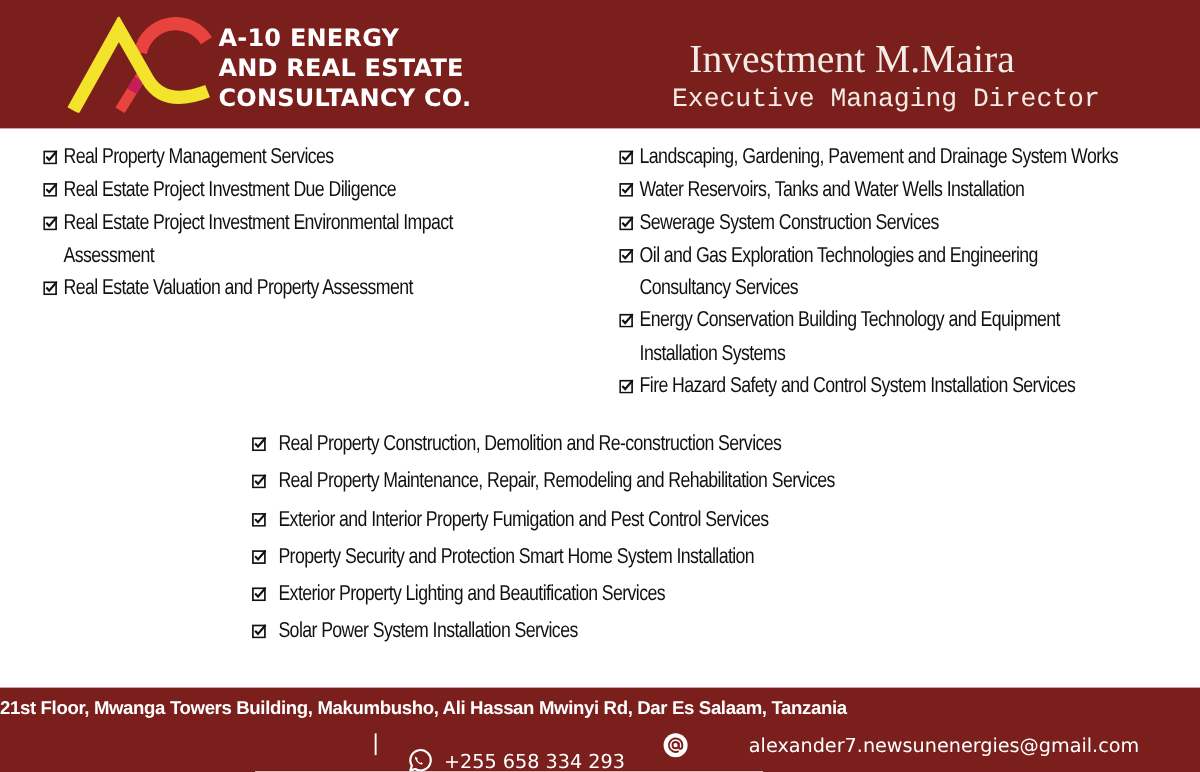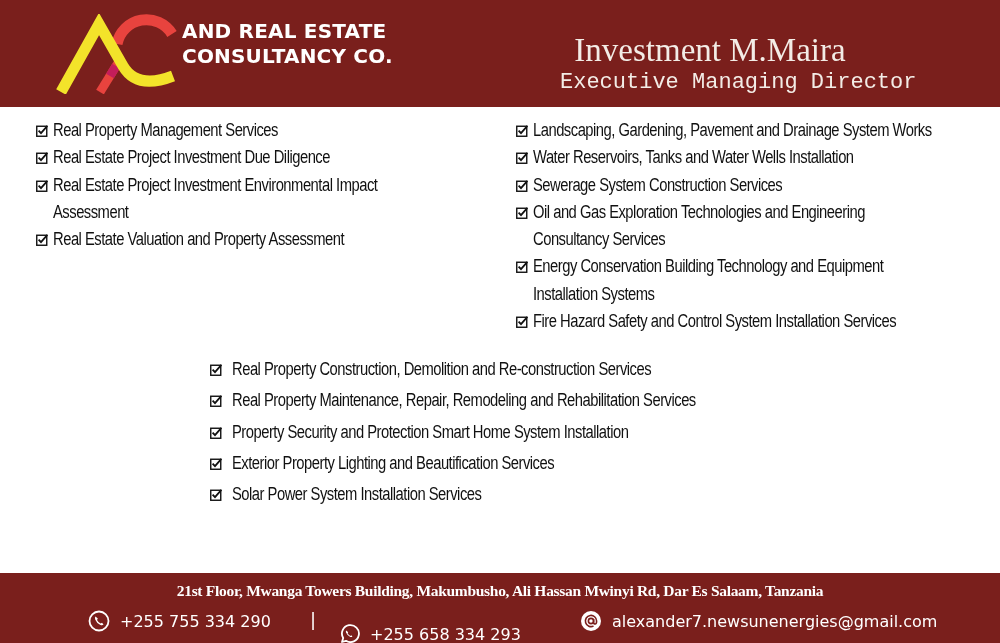"A-10 ENERGY" div { html: none -> <div>A-10 ENERGY</div> }
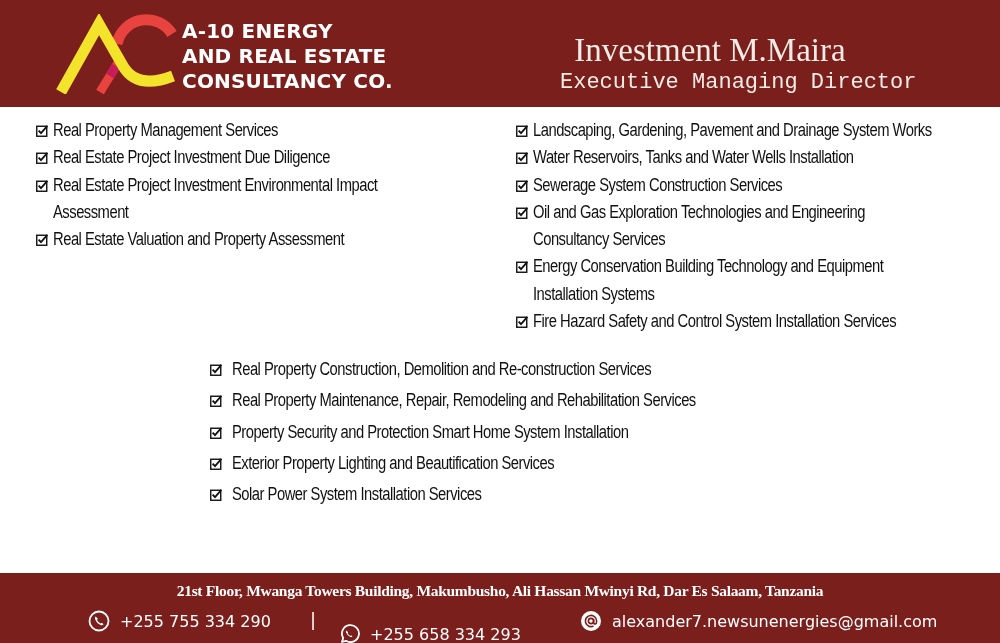"Exterior and Interior Property" li { html: none -> <li><svg> <rect></rect> <path></path> </svg><span>Exterior and Interior Property Fumigation and Pest Control Services</span></li> }
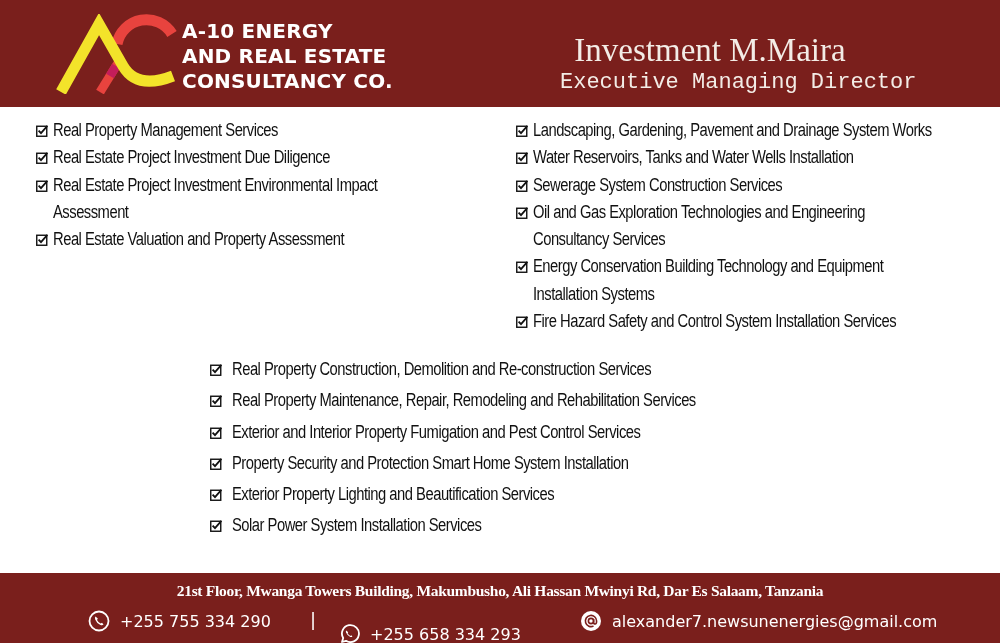"21st Floor, Mwanga Towers Building," .address { font-family: Liberation Serif, serif -> Liberation Sans, sans-serif; text-align: center -> none }
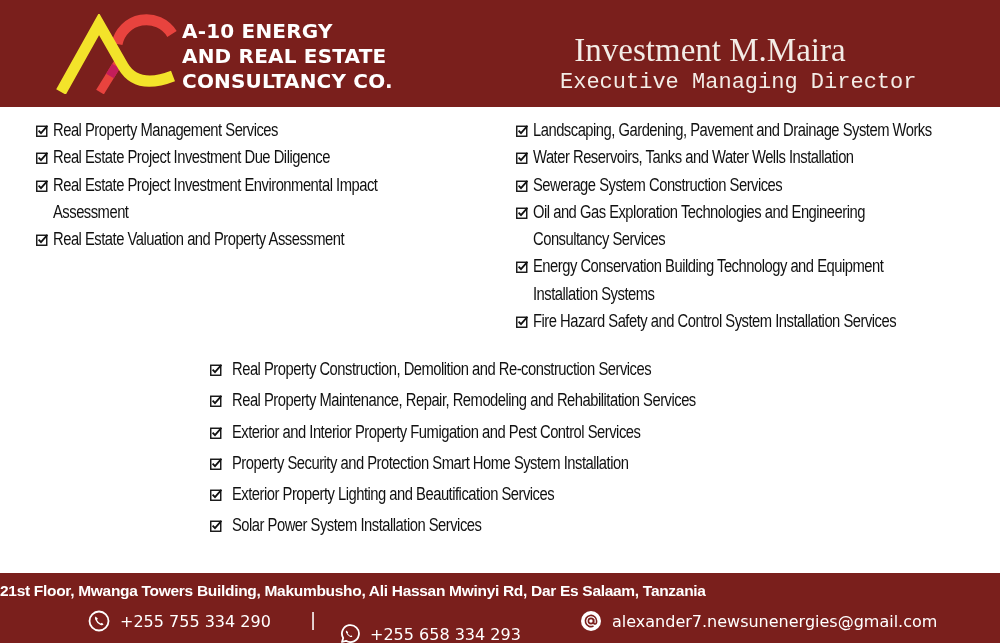"+255 755 334 290" div.c-item { html: <div> <svg> <circle></circle> <path></path> </svg> <span>+255 755 334 290</span> </div> -> none }
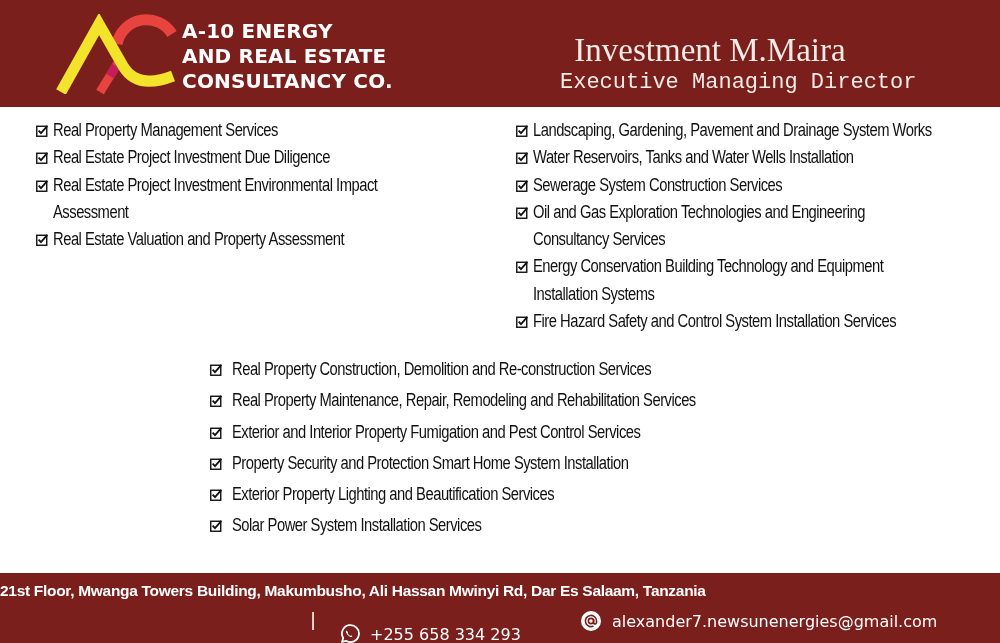"alexander7.newsunenergies@gmail.com" div.c-item { gap: none -> 40px; left: 580px -> 552px }
